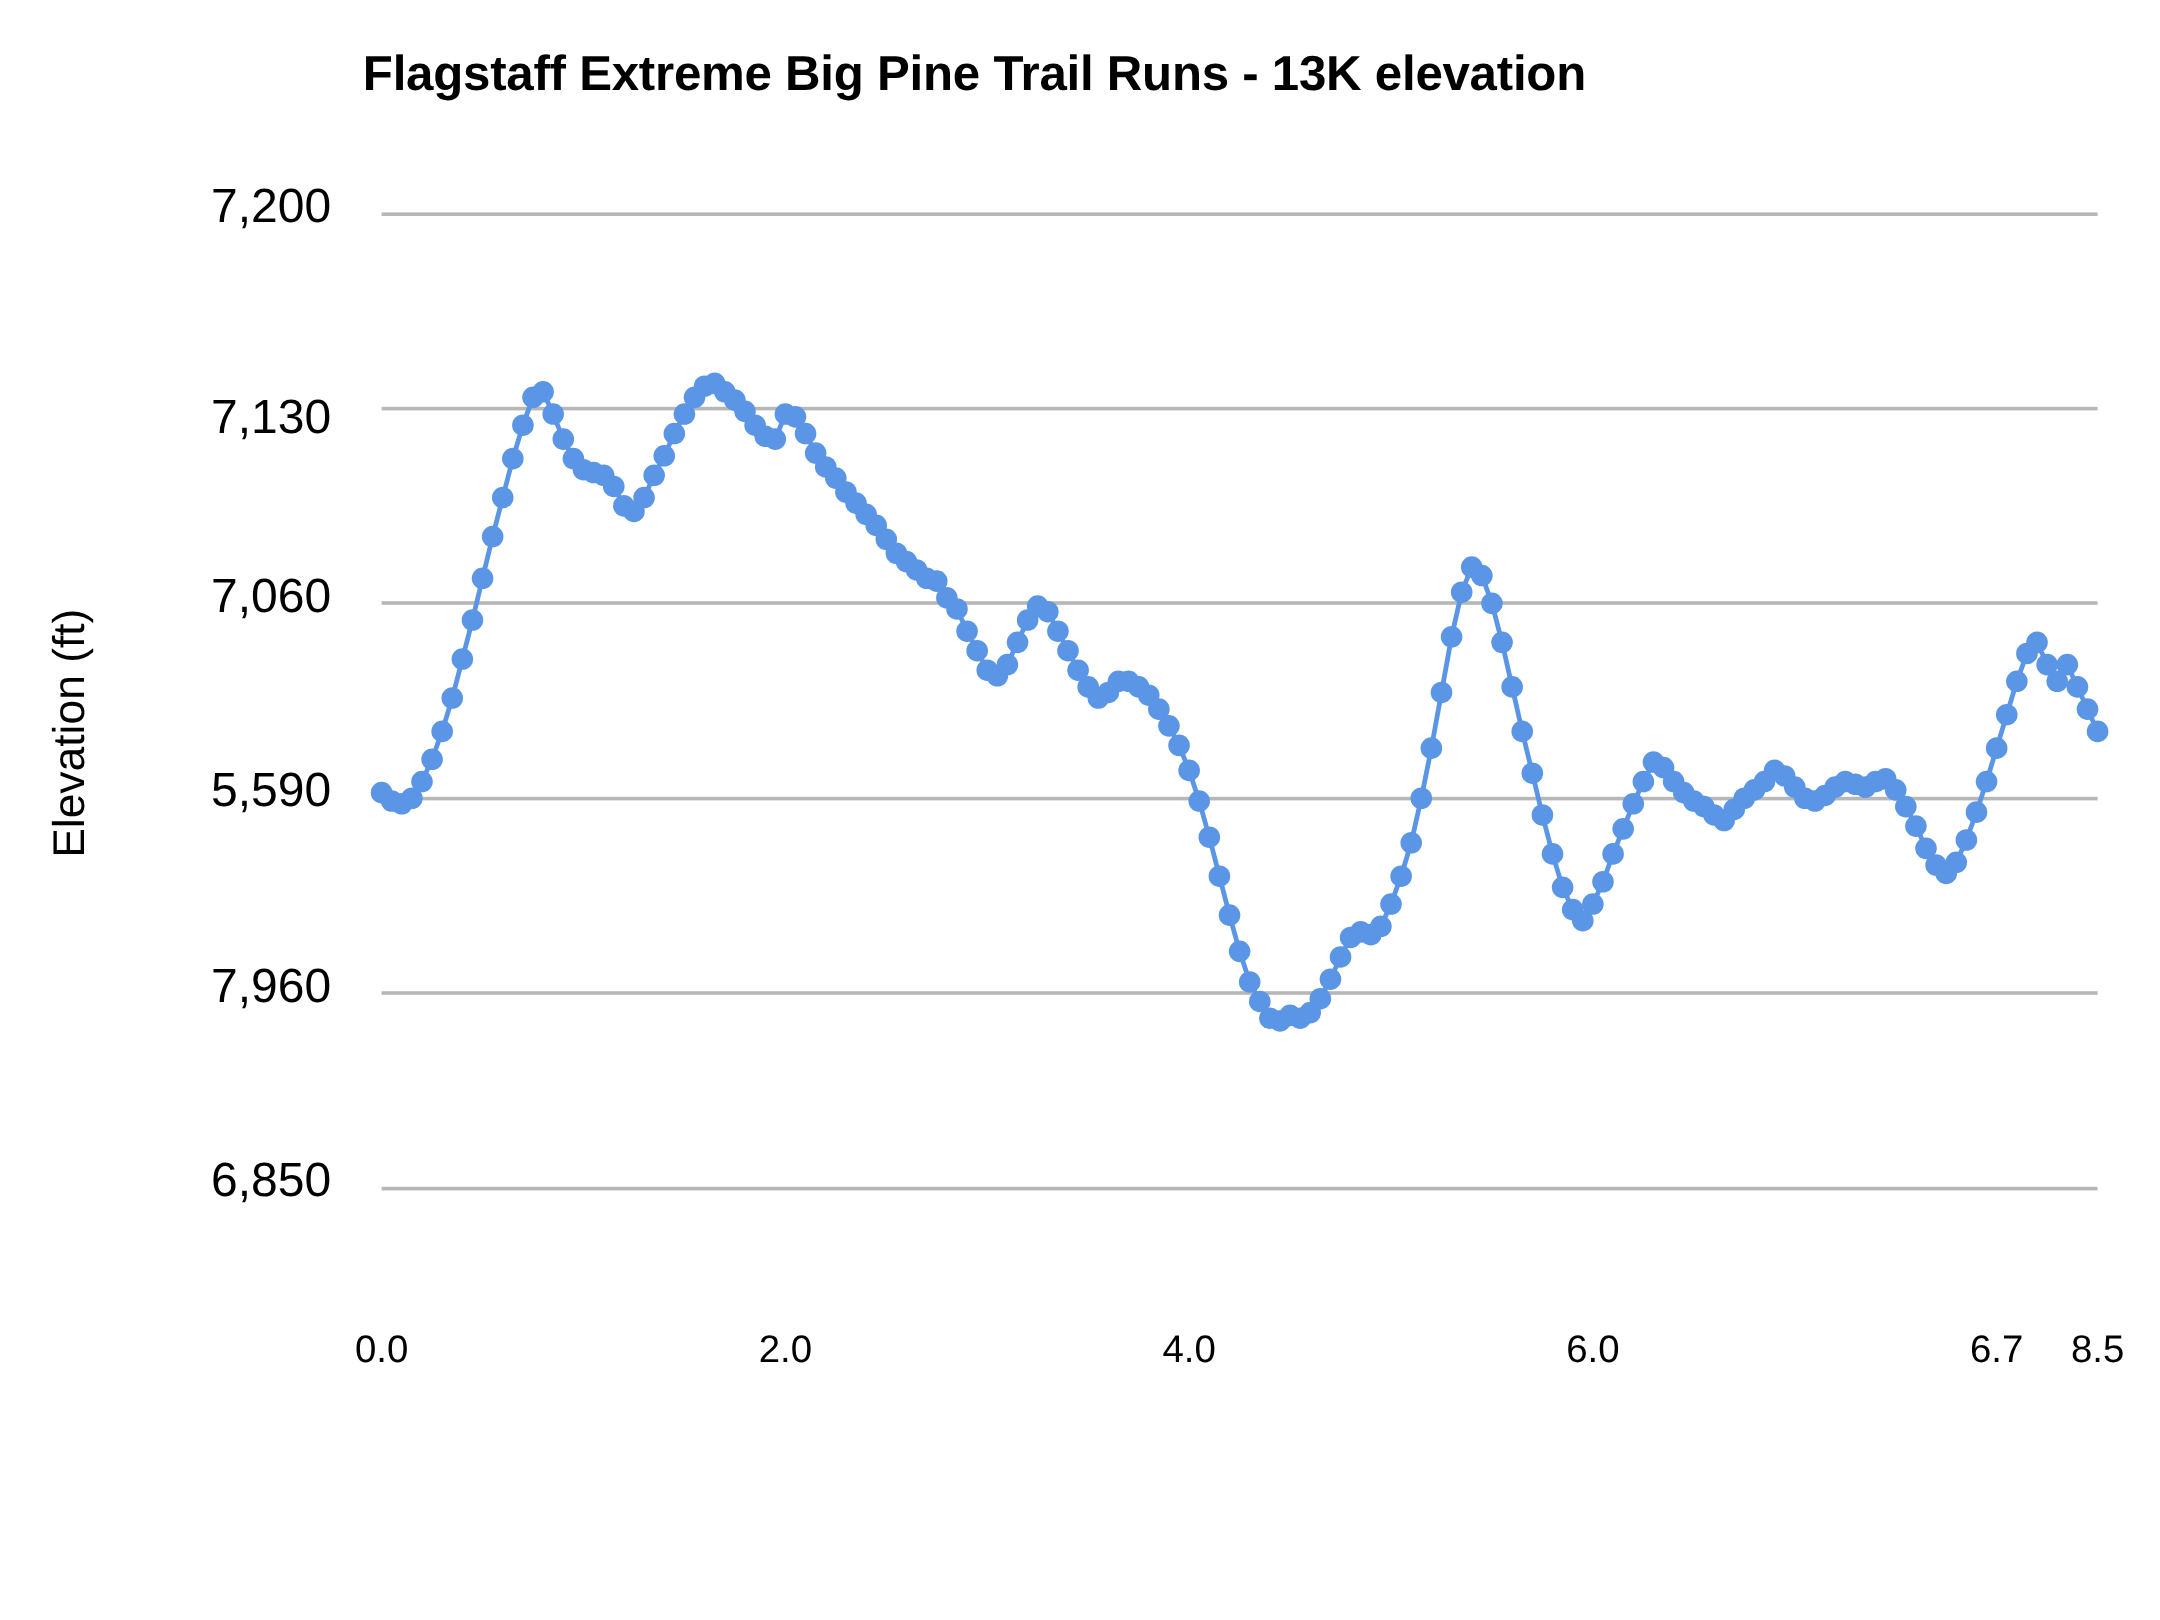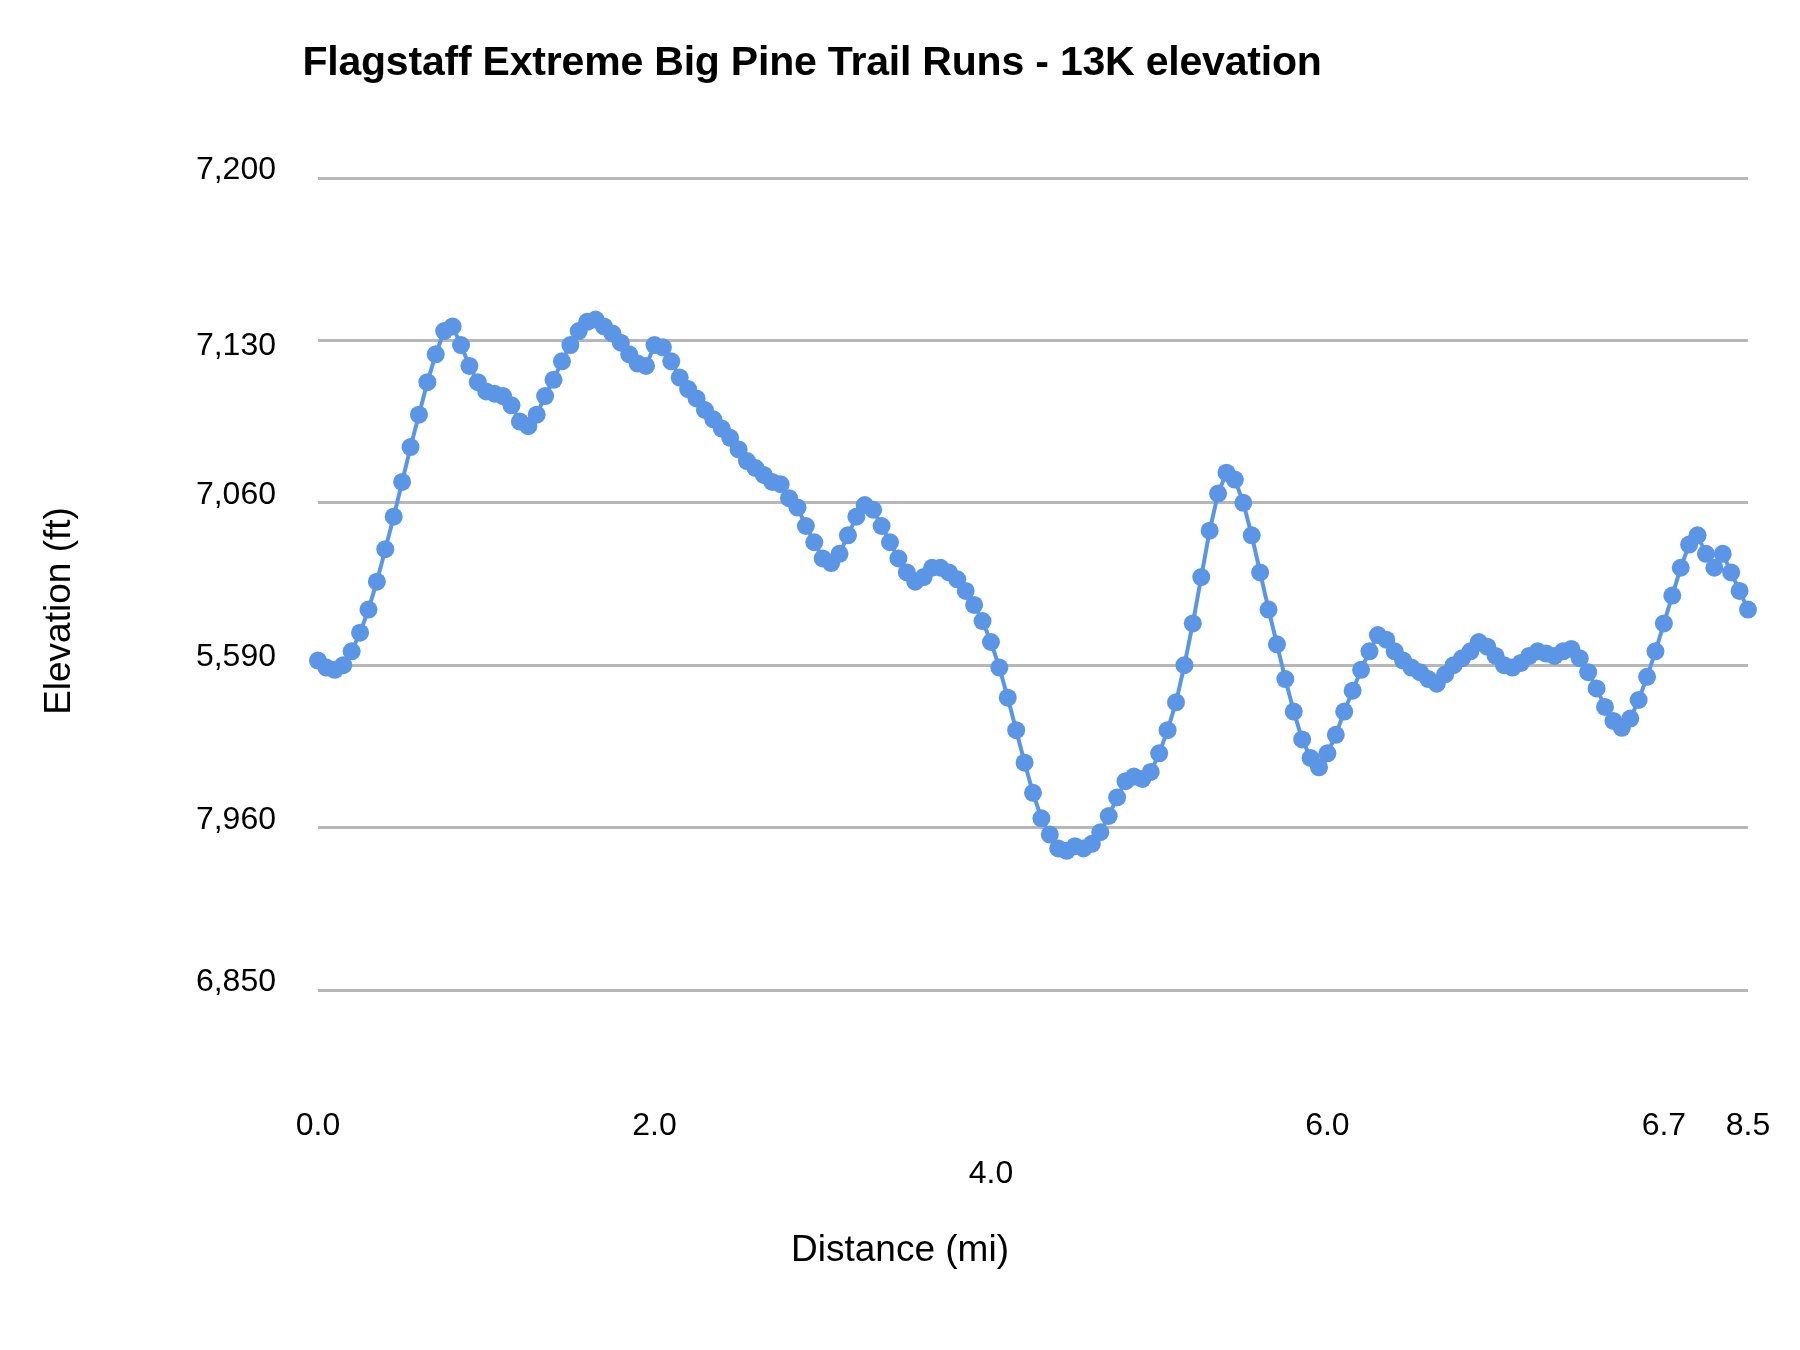"7,200" .ytick { font-size: 32px -> 40px }
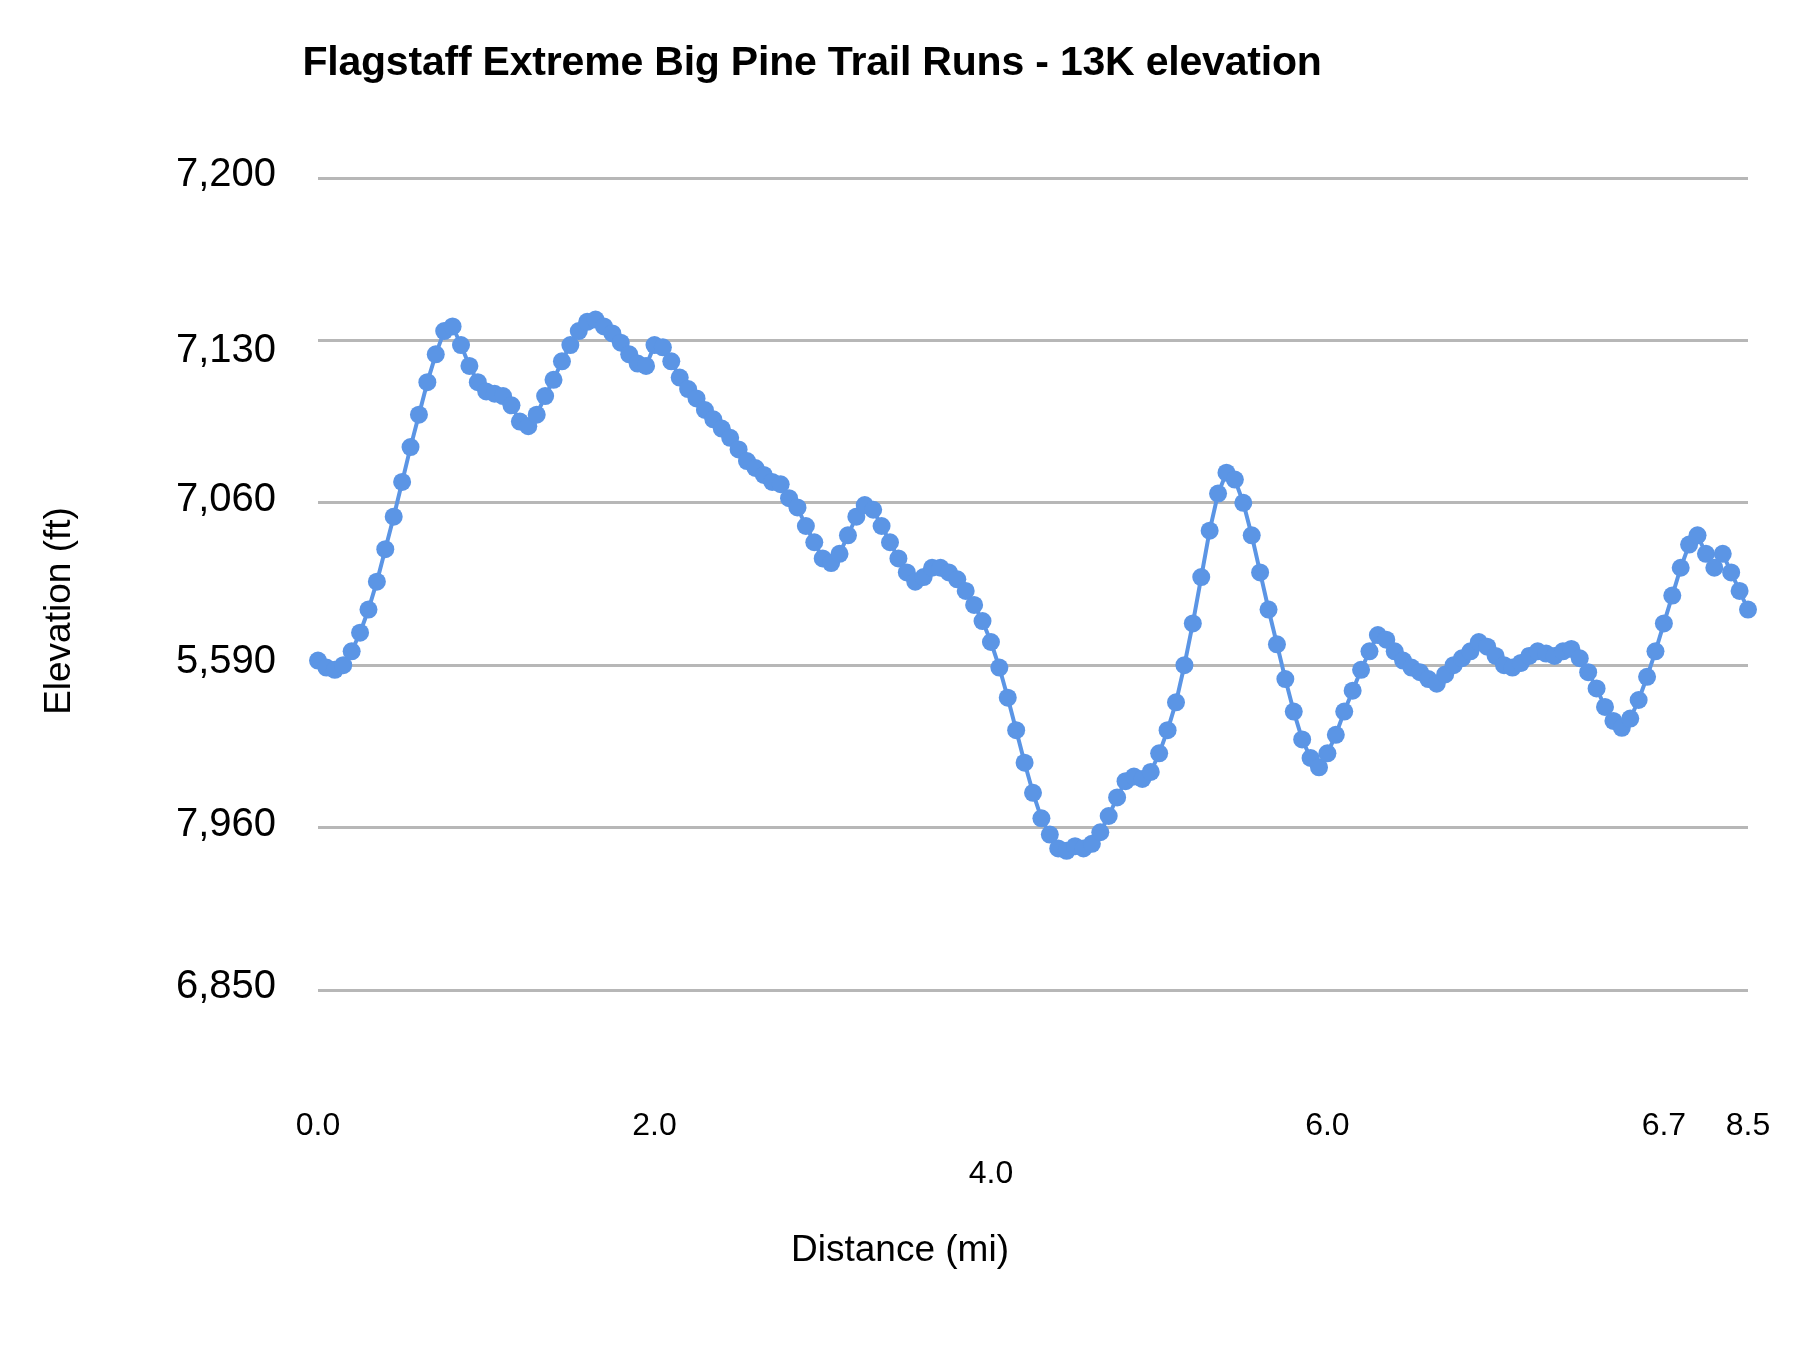"4.0" div.xtick { margin-top: 48px -> none }
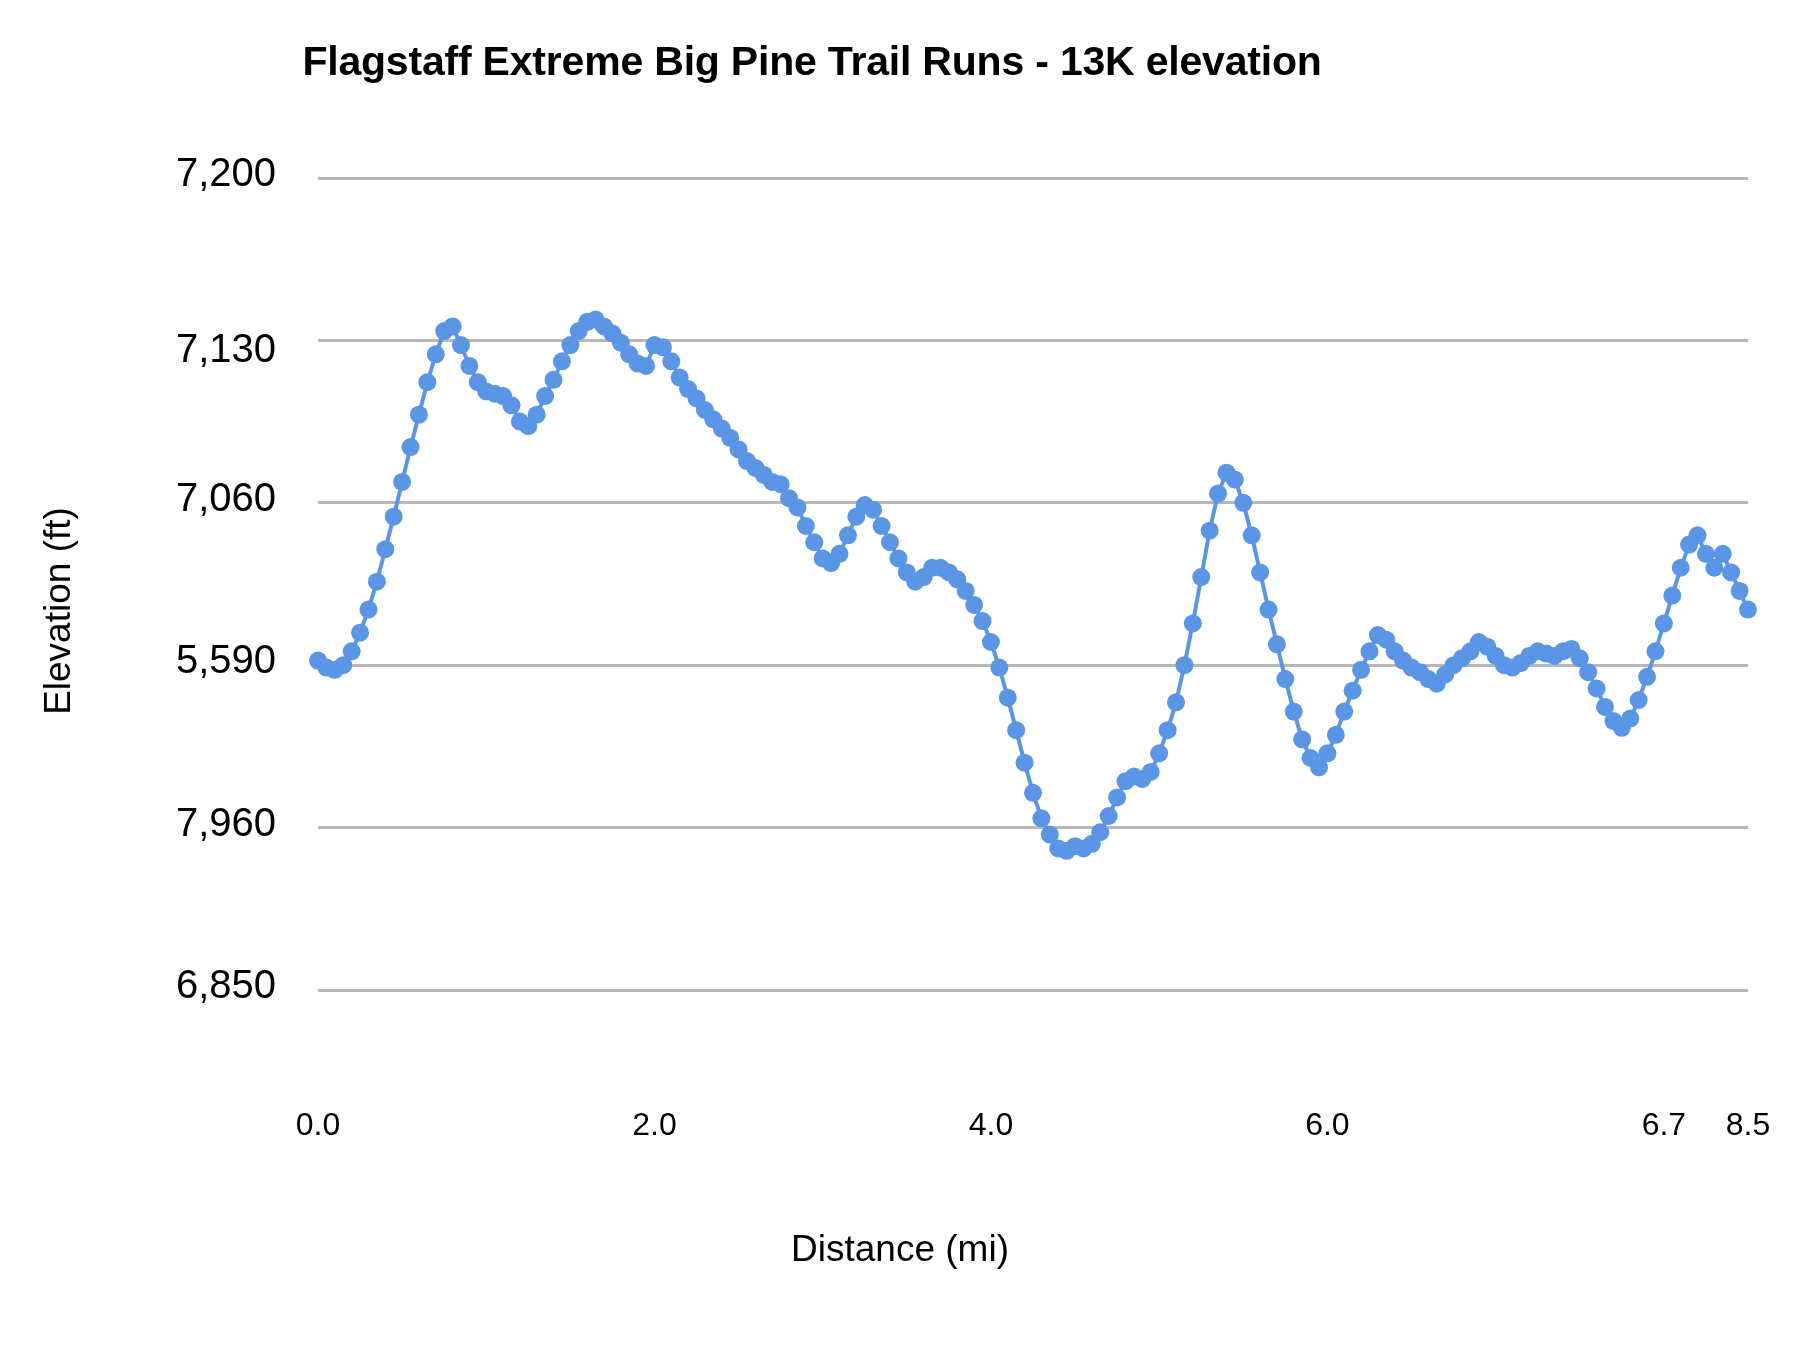"Distance (mi)" div { html: <div>Distance (mi)</div> -> none }
